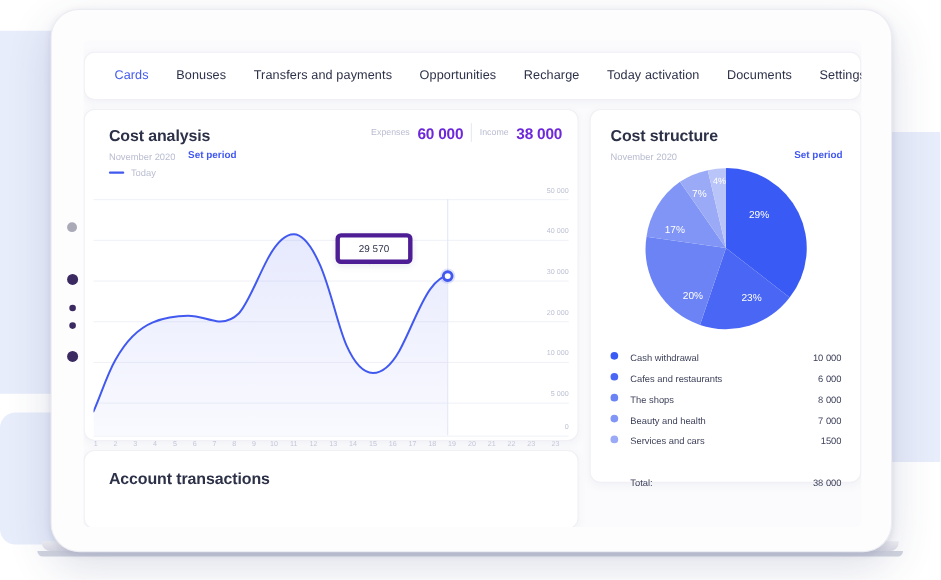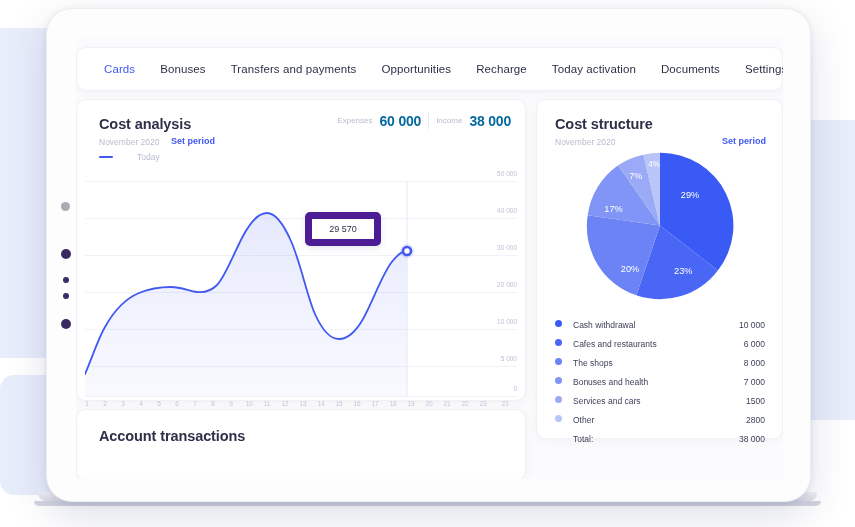"60 000" .stat-val { color: #0369a1 -> #6d28d9 }
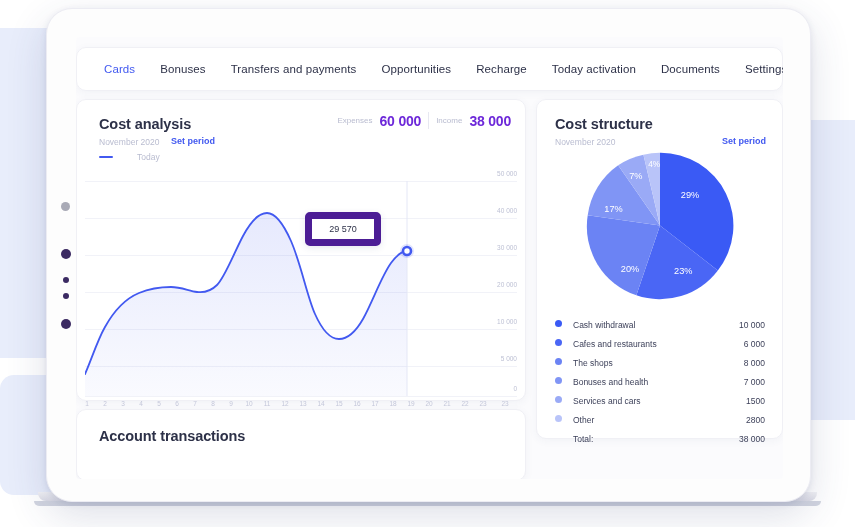"Today" #legend-today { gap: 24px -> 6px }
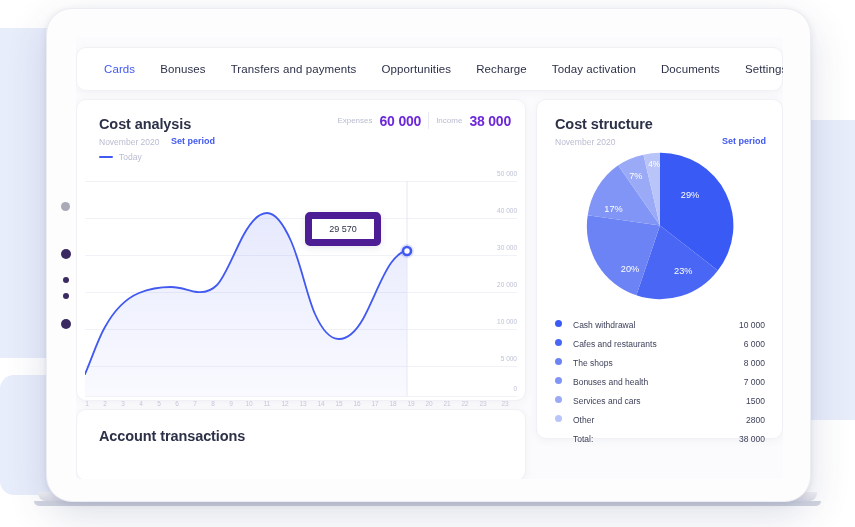"29 570" #tooltip { border: 7px solid #4c1d95 -> 4px solid #4c1d95 }
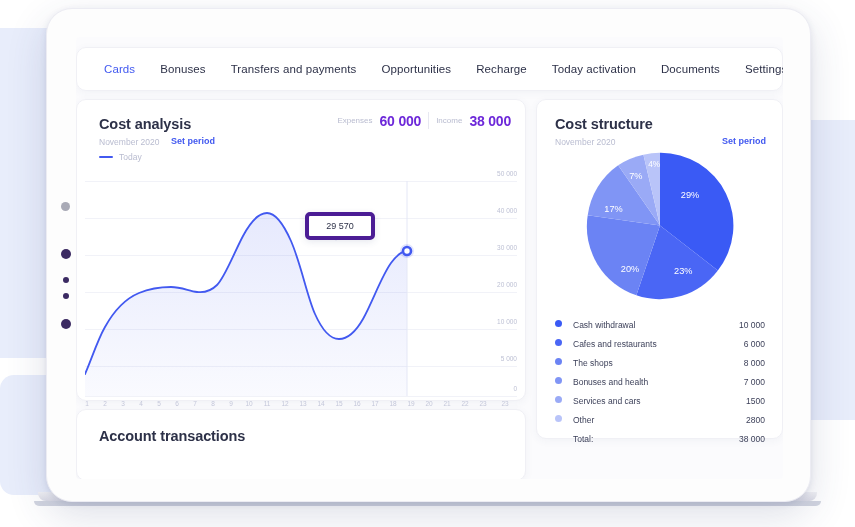"Bonuses and health" span.legend-name { text: Bonuses -> Beauty }
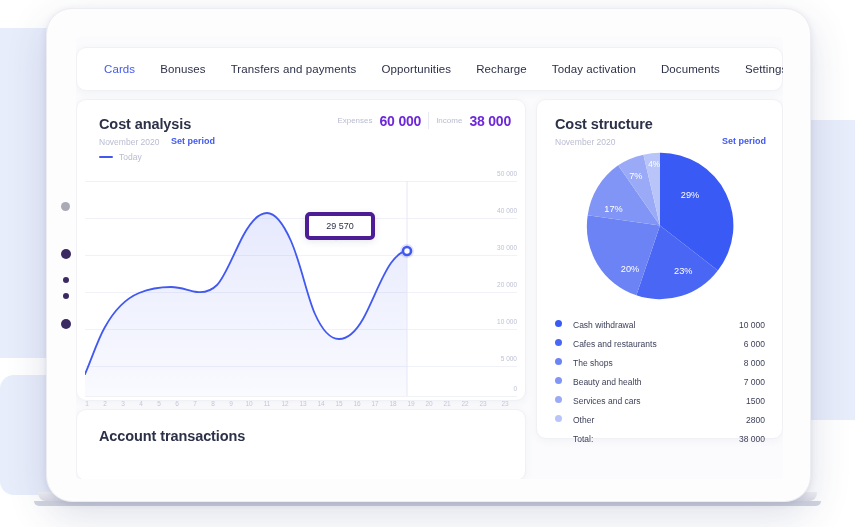"Other" div.legend-row { html: <div> <span></span> <span>Other</span> <span>2800</span> </div> -> none }
